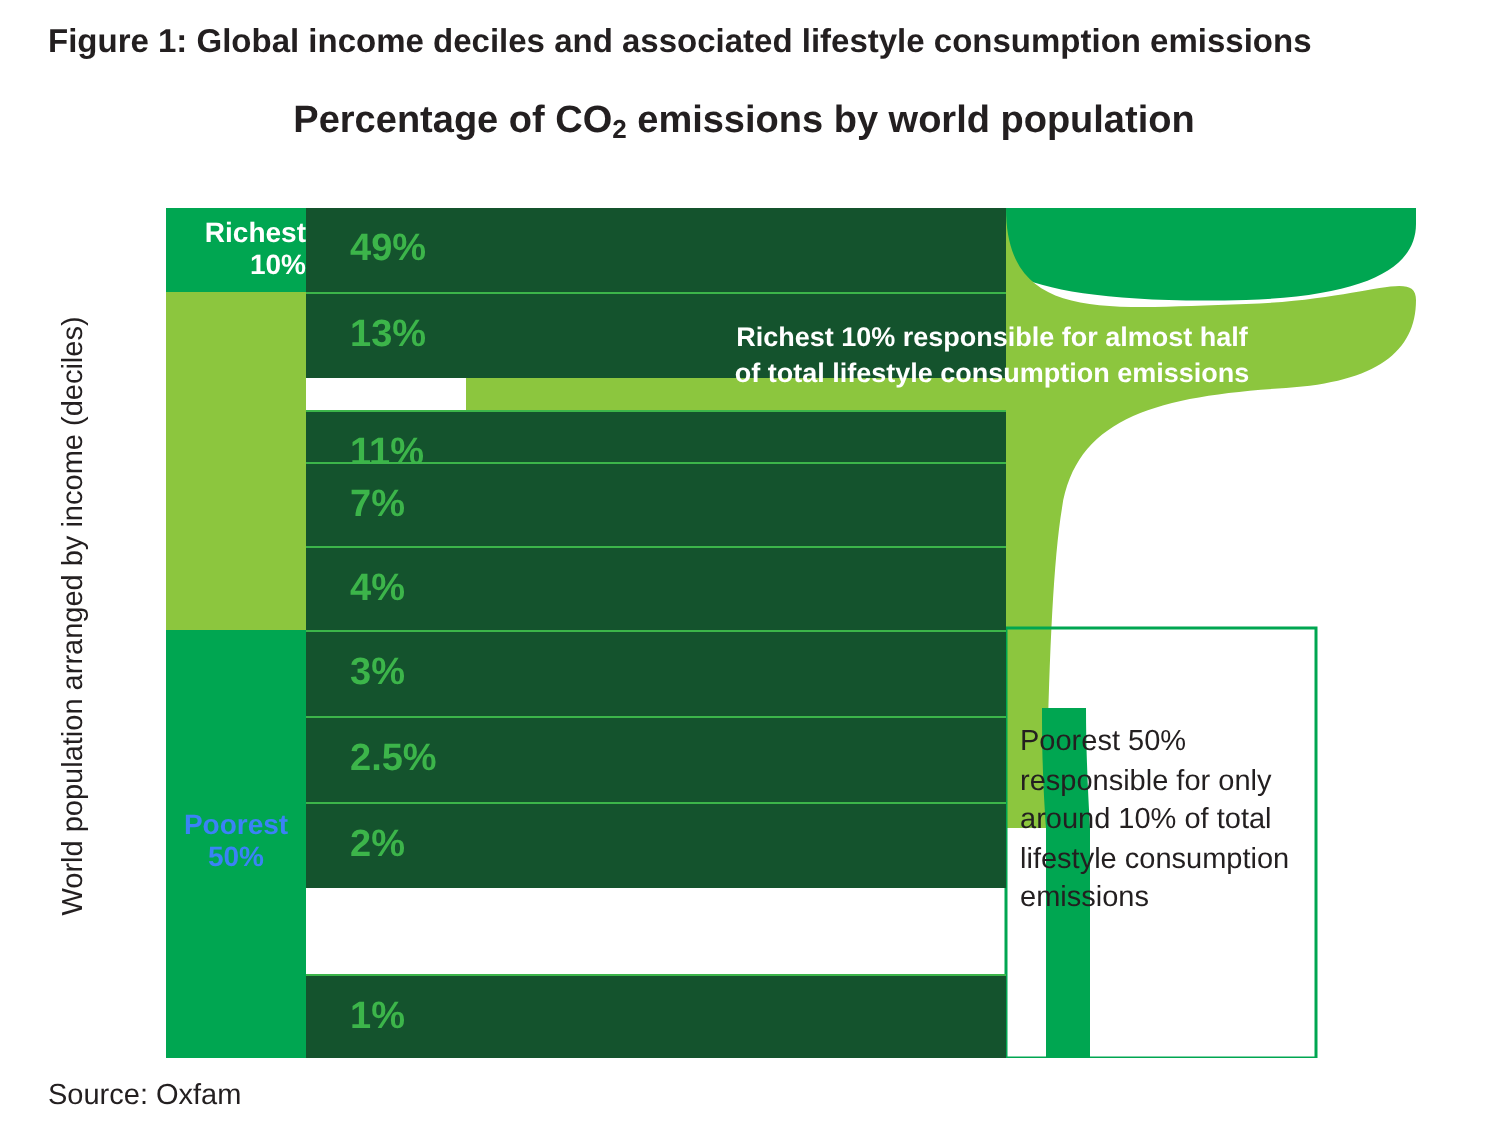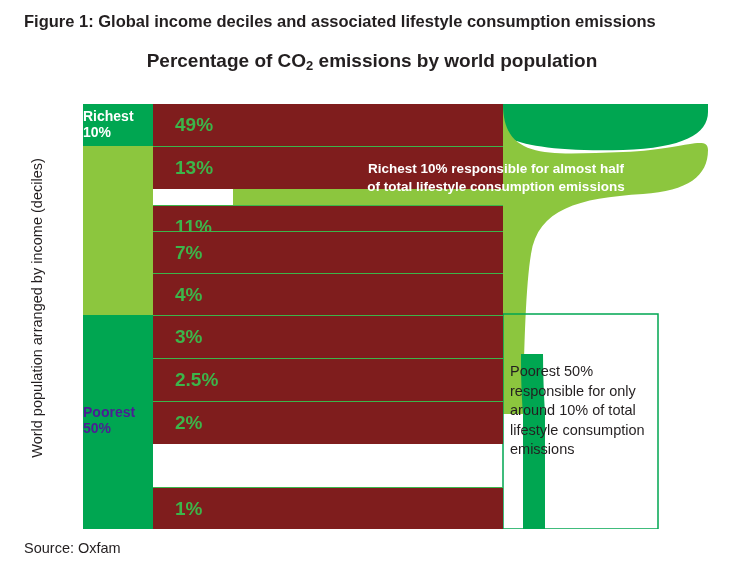"Richest" .richest-label { text-align: left -> right }
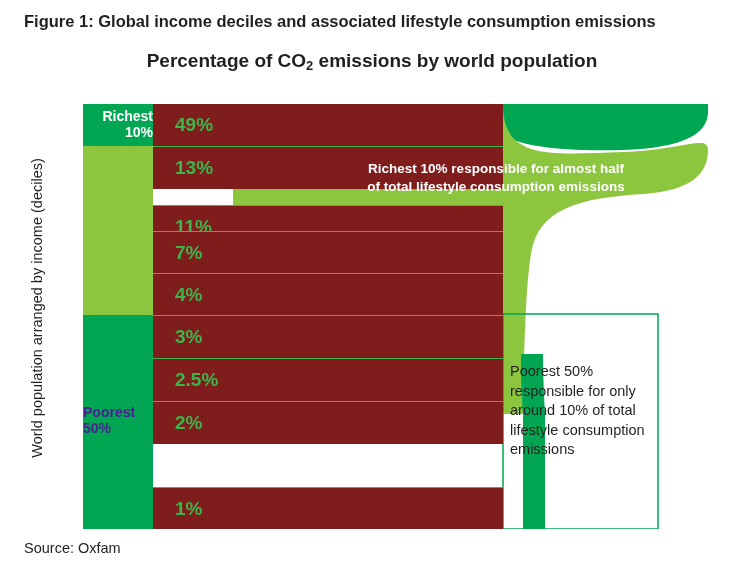"49%" .row .value-cell { background: #7f1d1d -> #14532d }
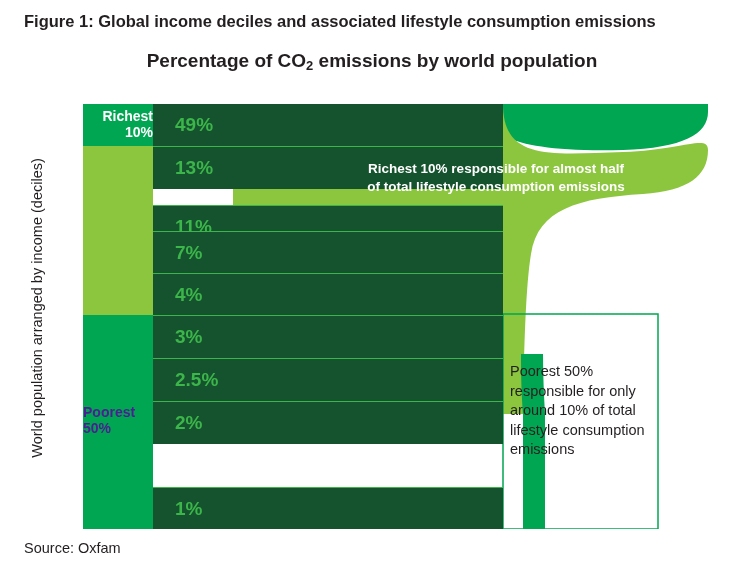"Poorest" .poorest-label { color: #4c1d95 -> #3b82f6; text-align: left -> center }
